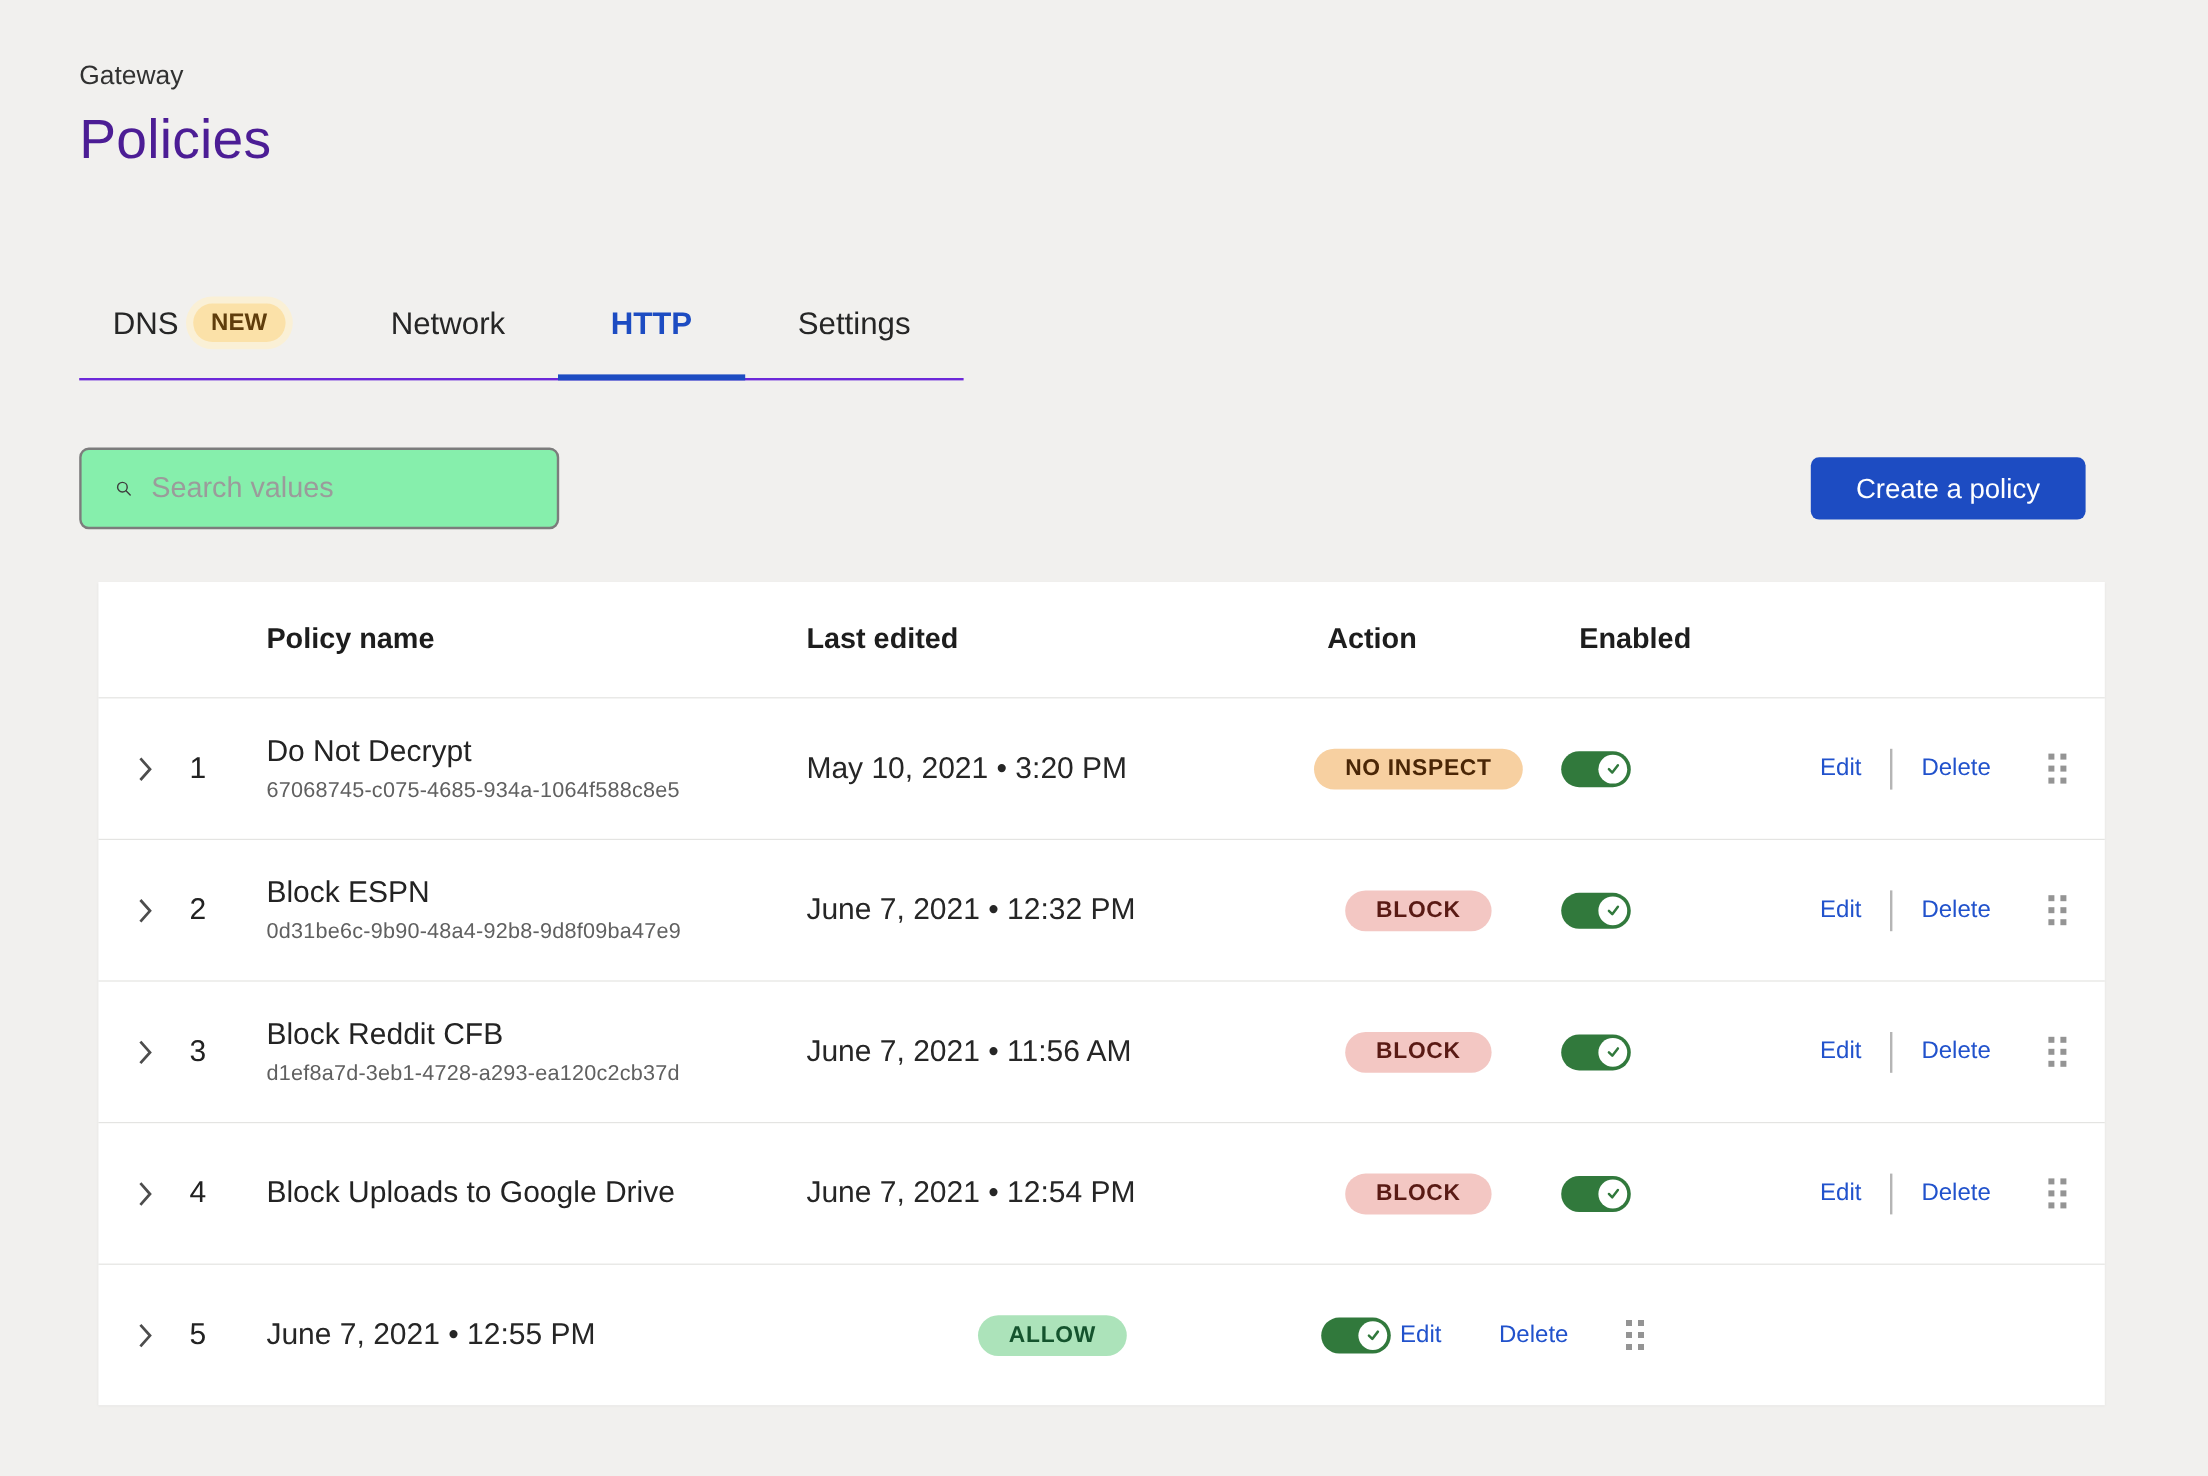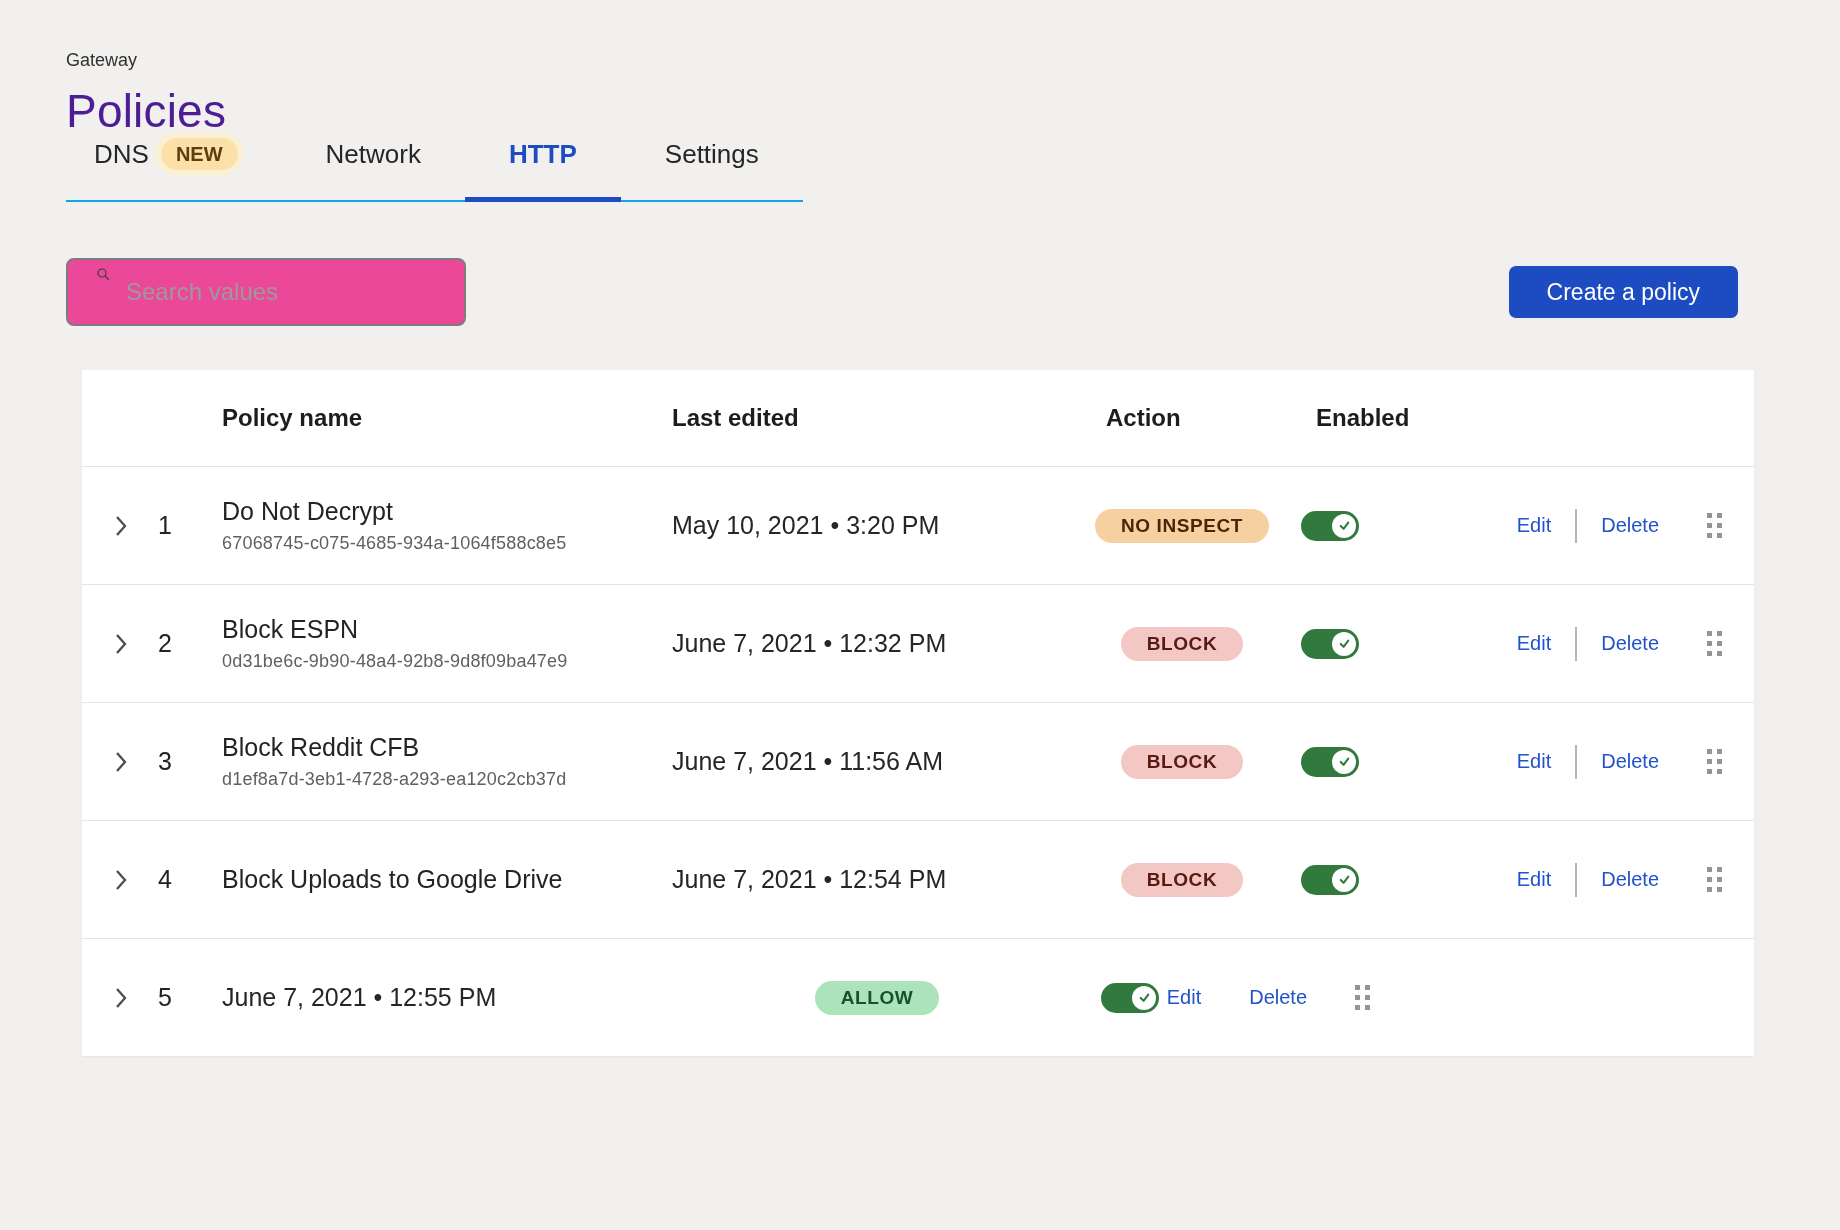"Gateway" .eyebrow { font-size: 18px -> 22px }
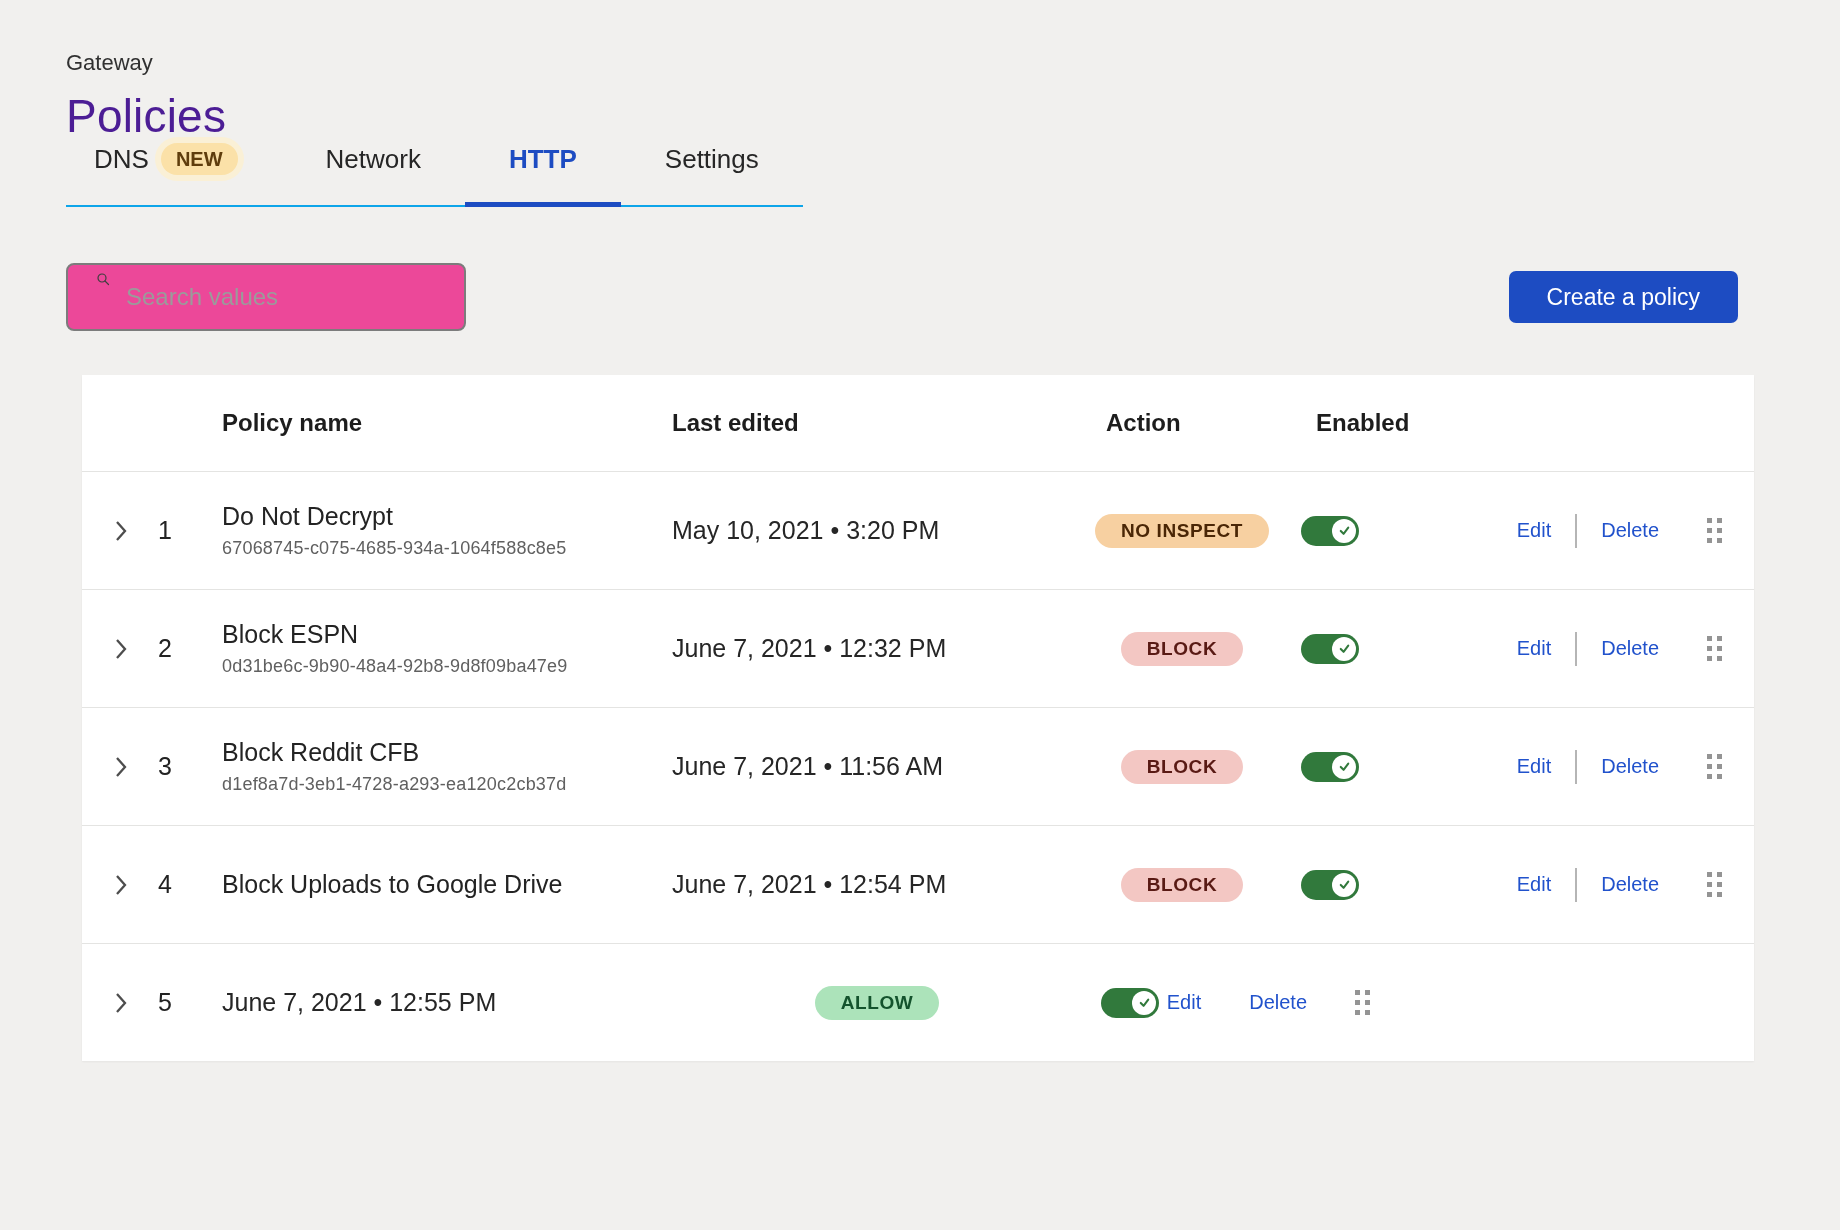"DNS" .tabs { border-bottom: 2px solid #0ea5e9 -> 2px solid #6d28d9; margin-top: none -> 110px }
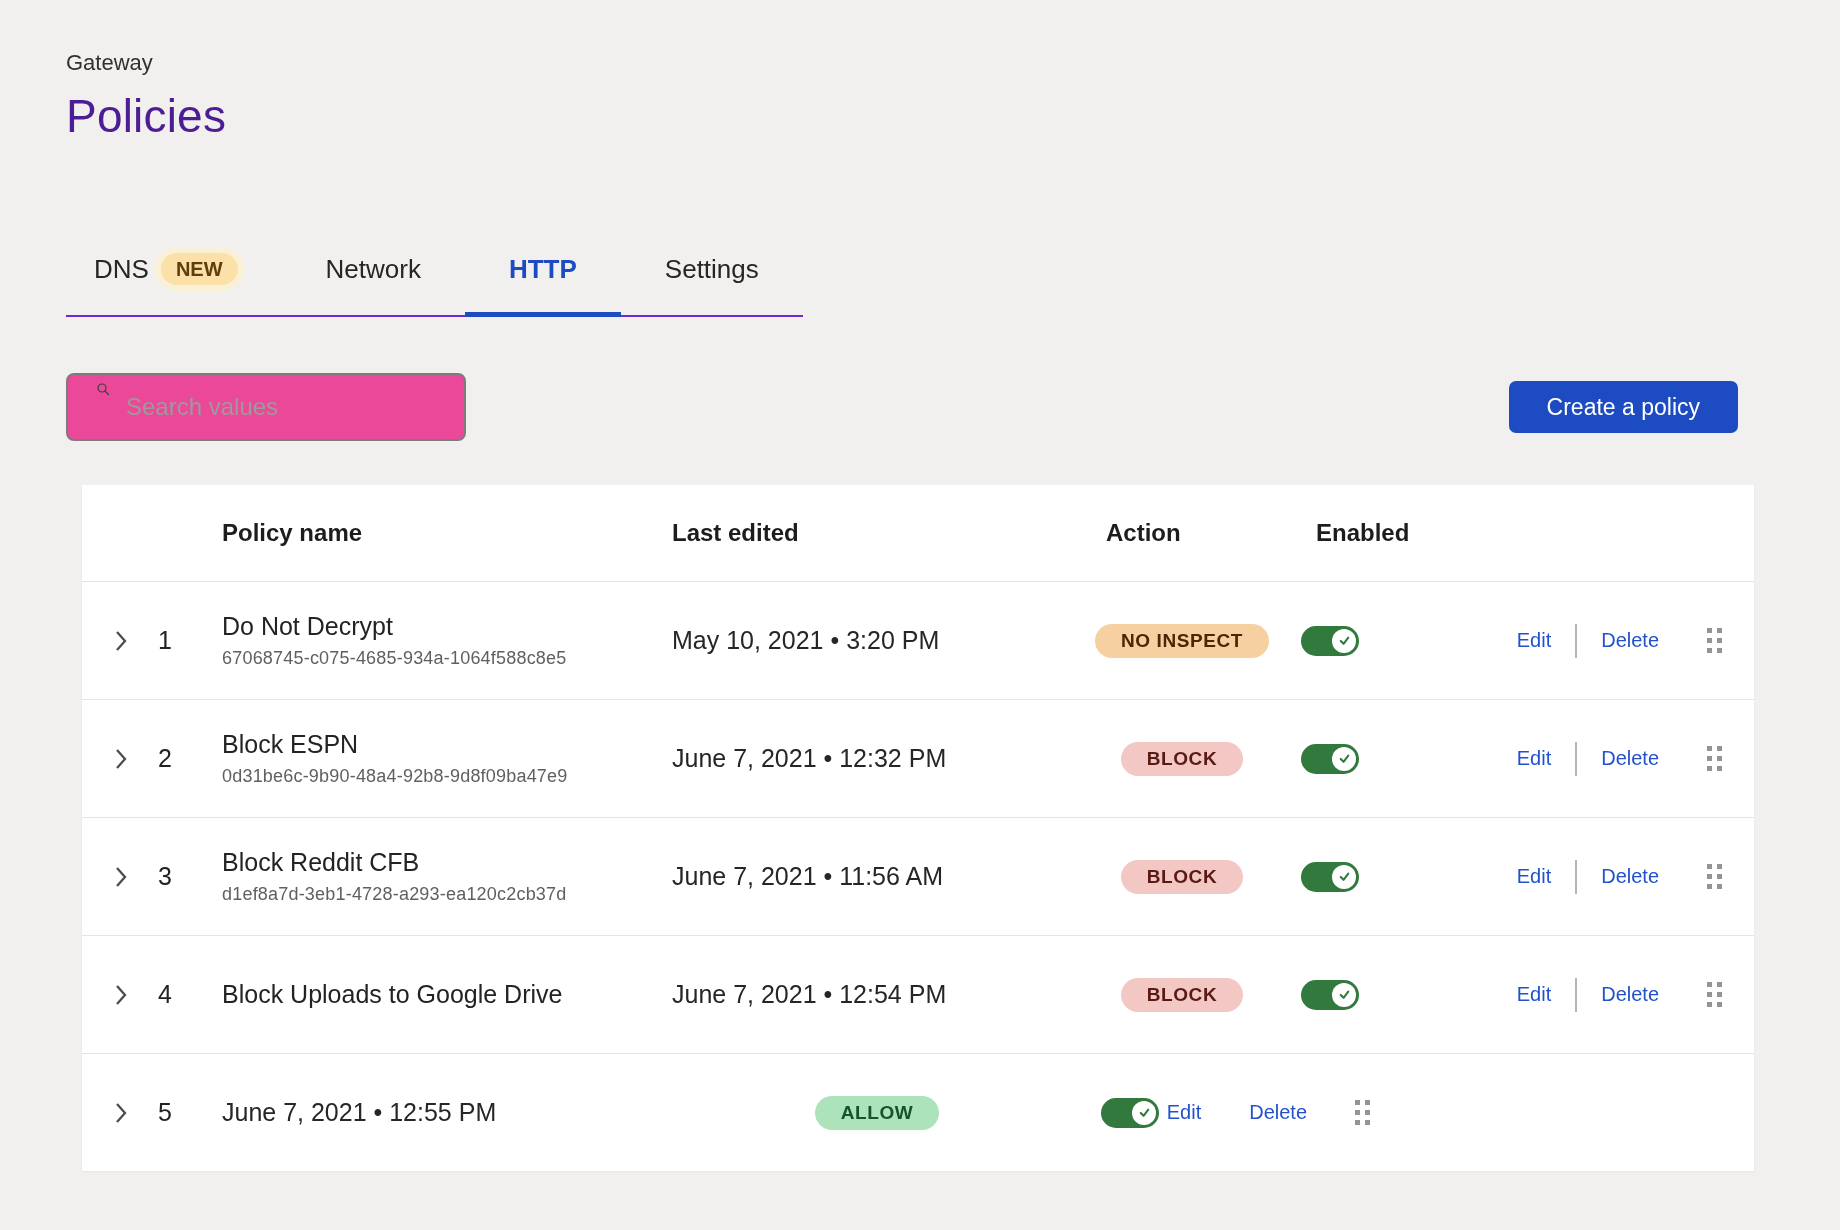"Search values" .search-box { align-items: none -> center; background: #ec4899 -> #86efac }
